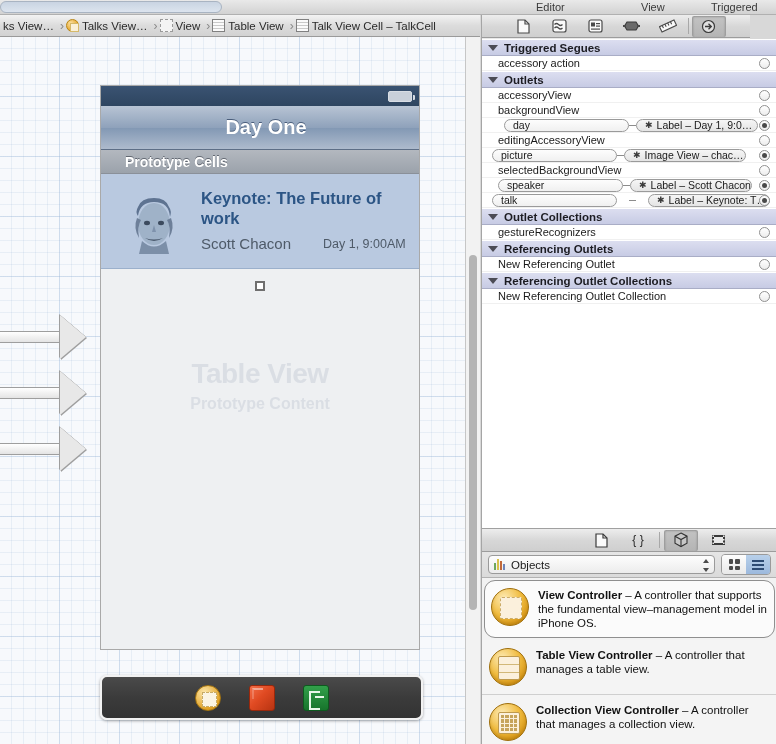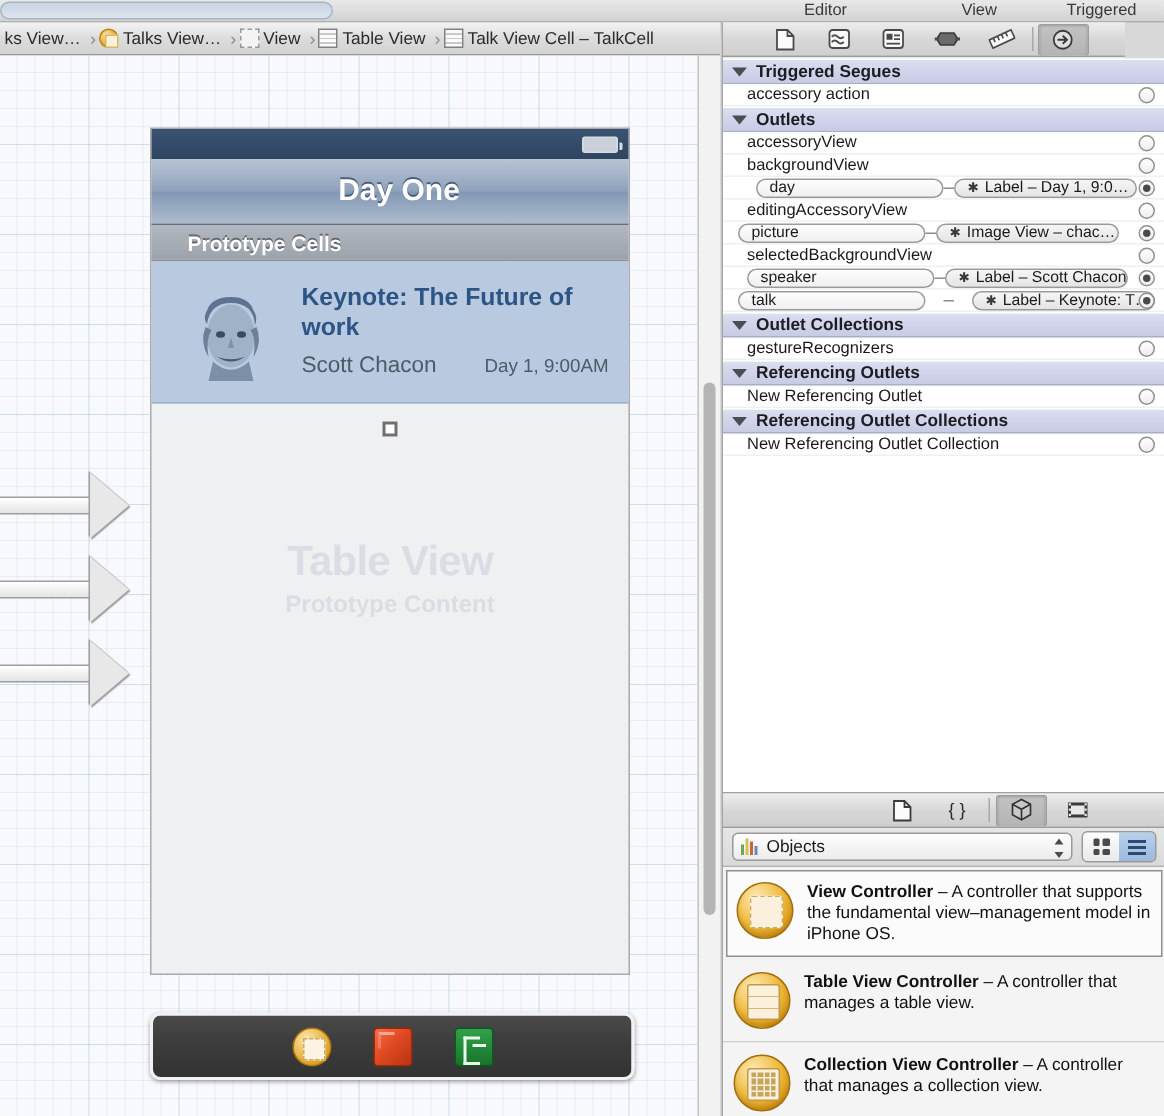"View Controller – A controller" .lib-item.selected { border-radius: 0 -> 11px }
